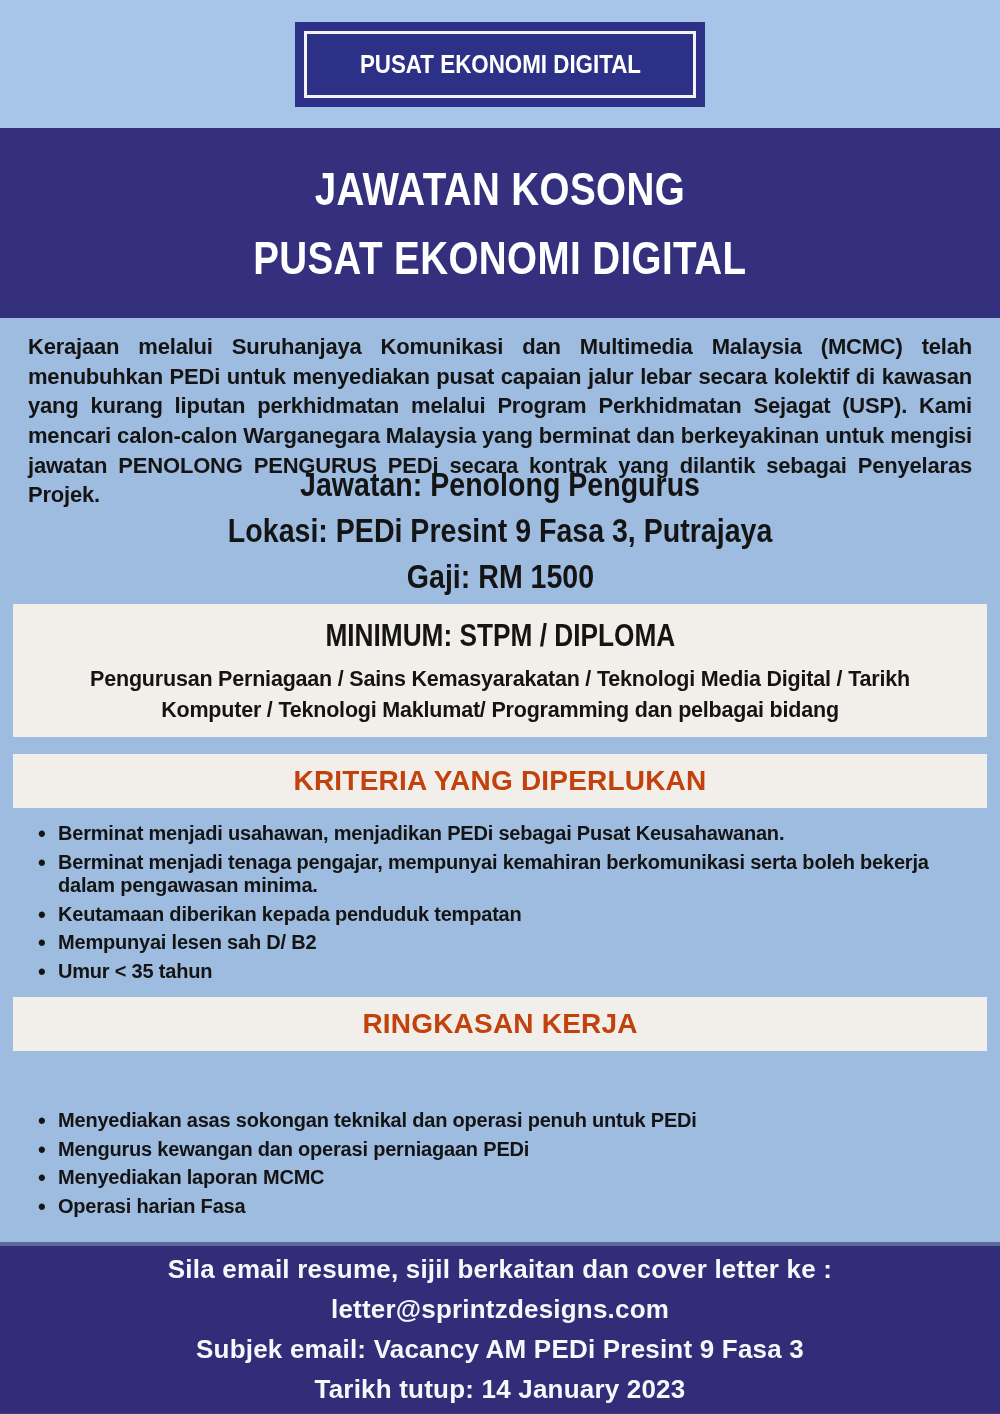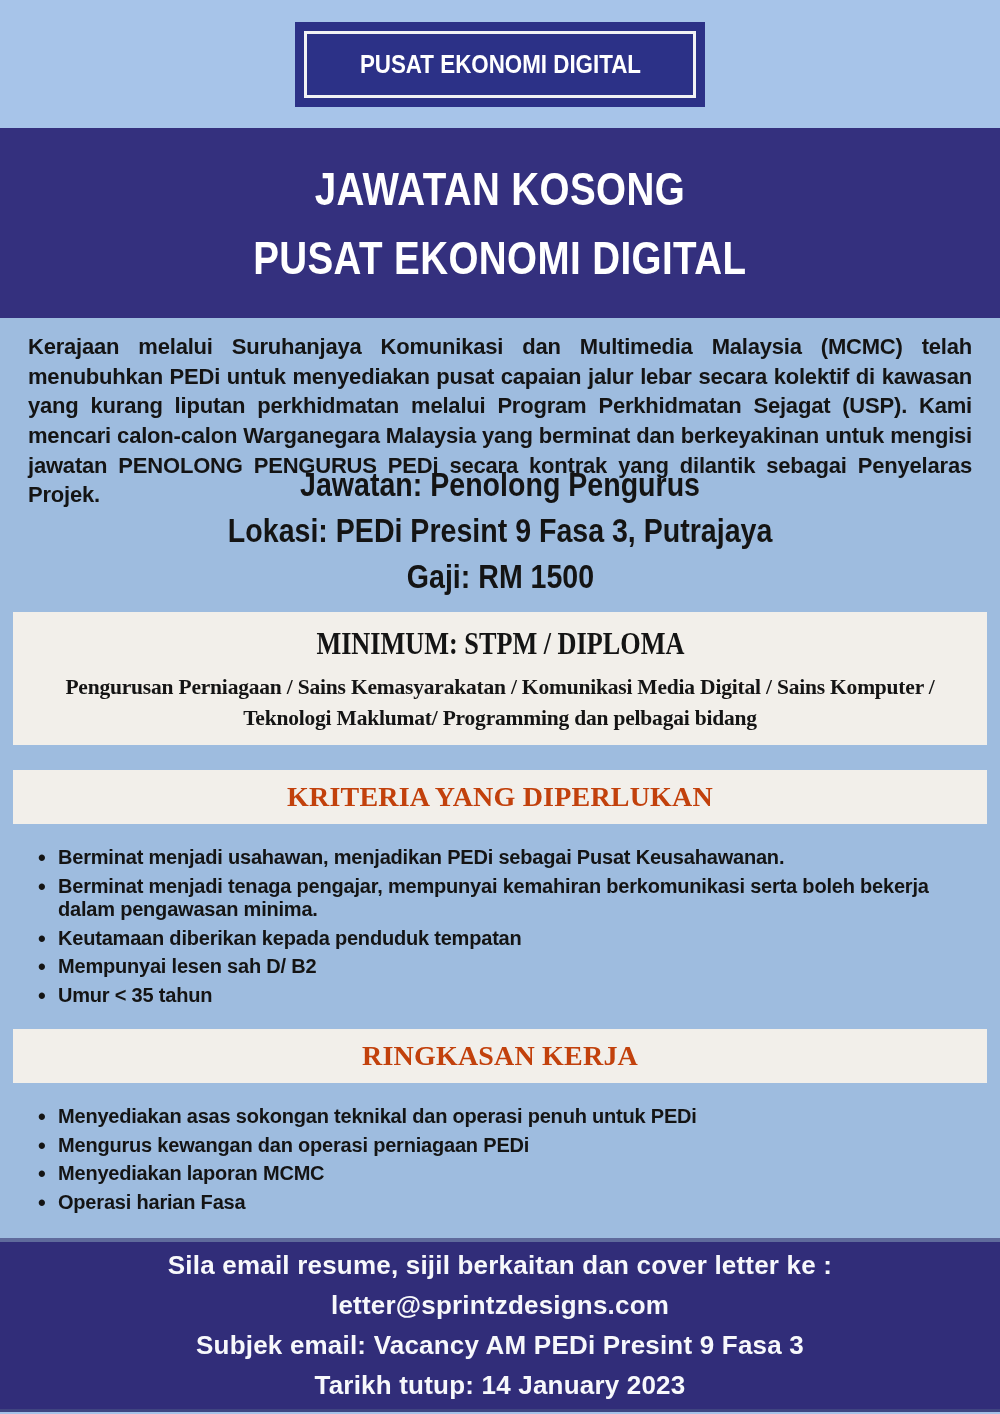"MINIMUM: STPM / DIPLOMA" .panel { font-family: Liberation Serif, serif -> none; margin: 12px 13px -> 4px 13px }
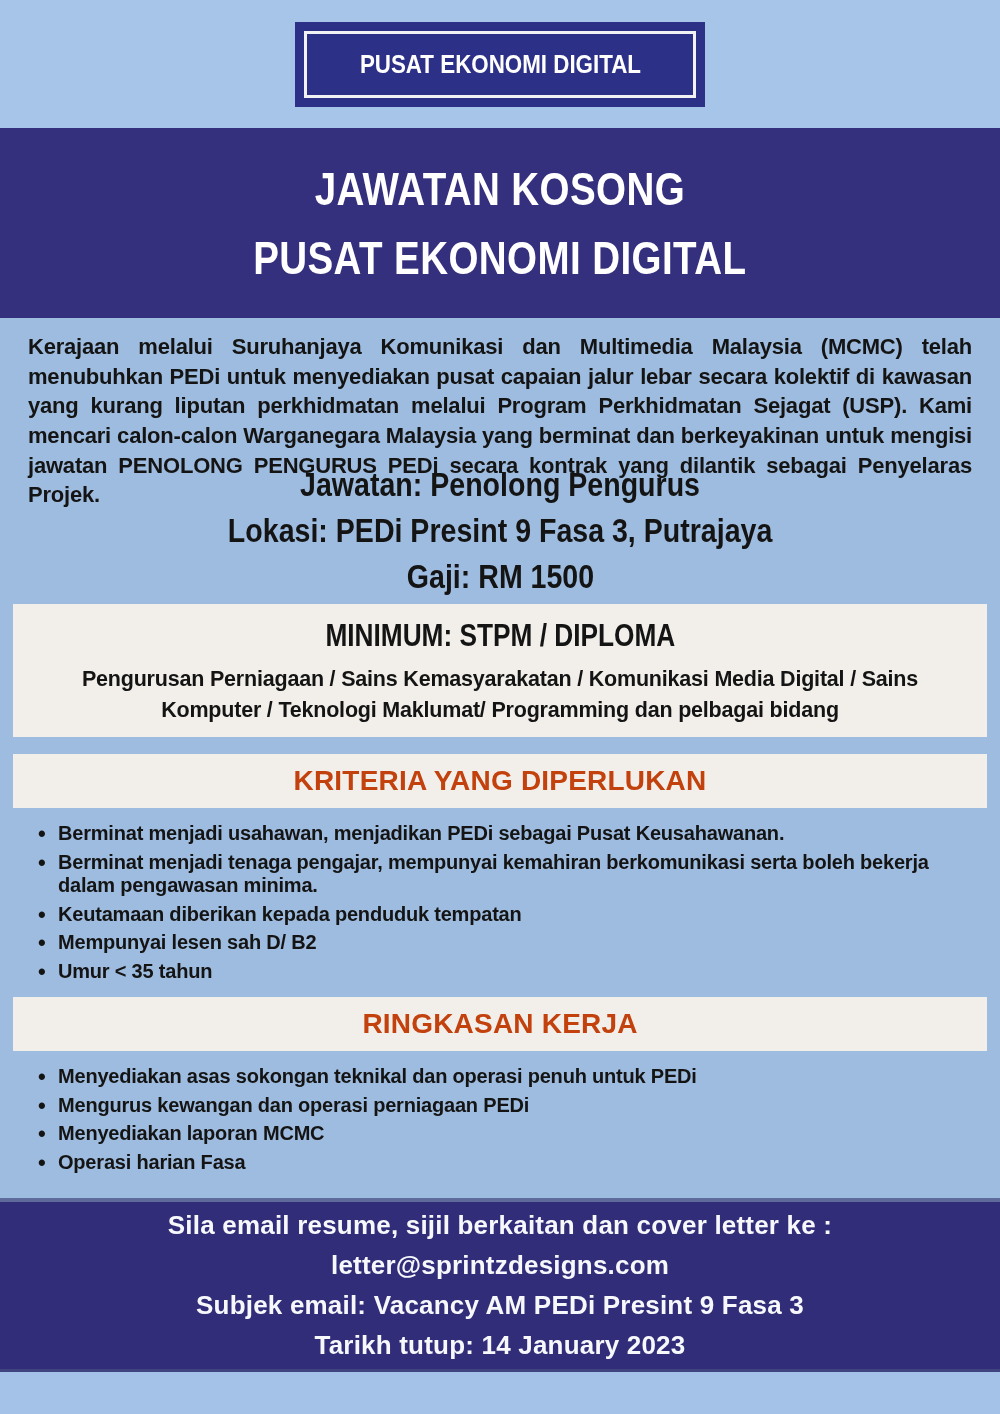"Pengurusan Perniagaan / Sains" p.minimum-fields { text: Komunikasi Media Digital / Sains -> Teknologi Media Digital / Tarikh }
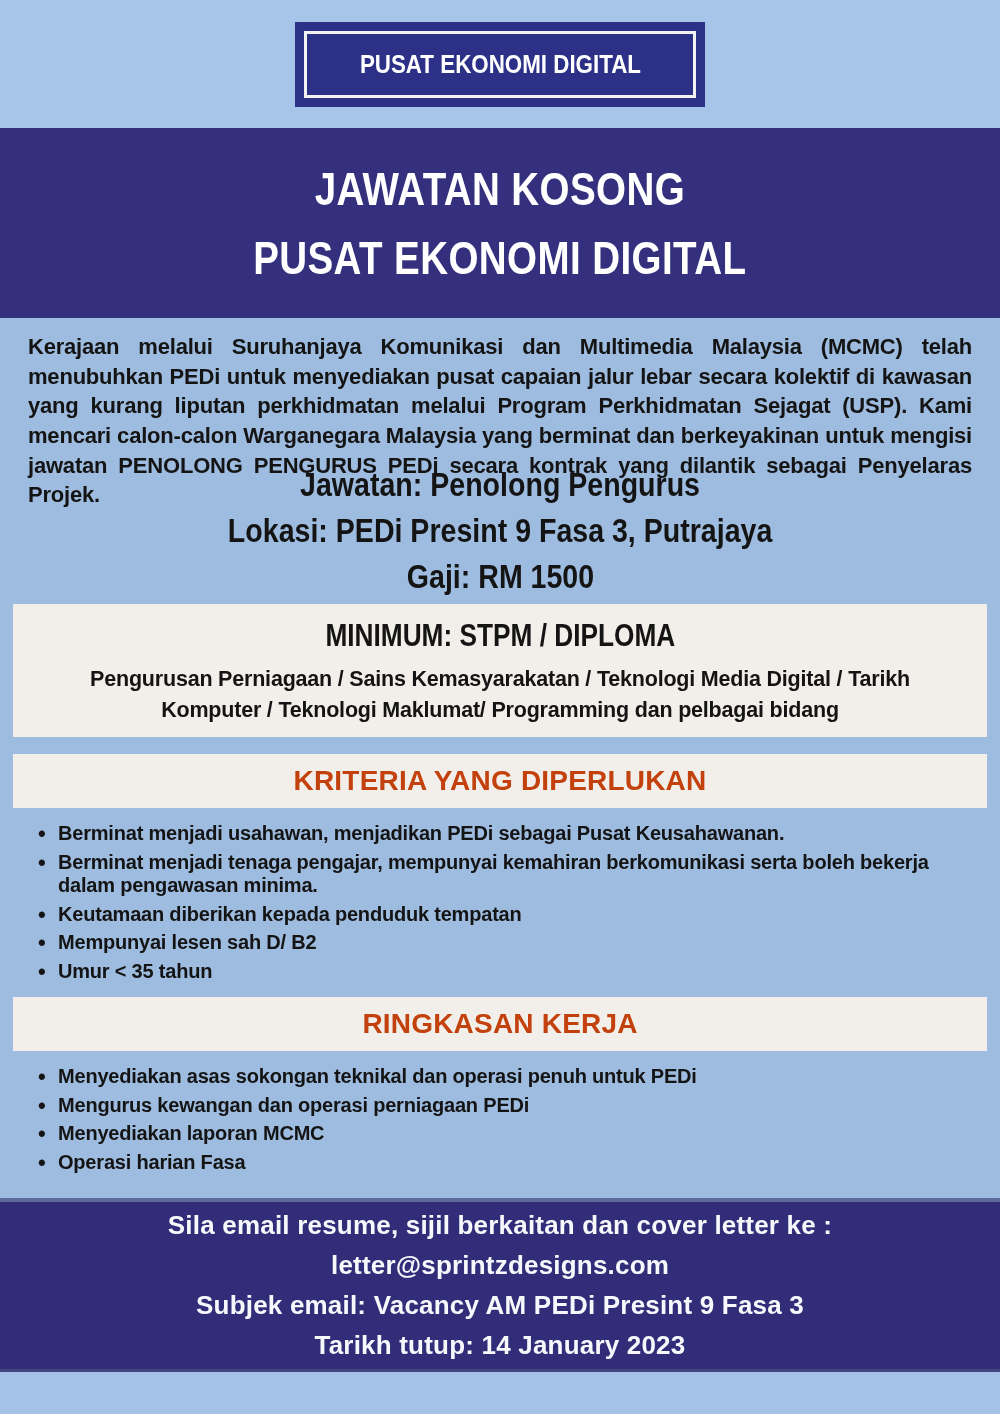"Menyediakan asas sokongan teknikal dan" .bullet-list-2 { margin-top: none -> 44px }
